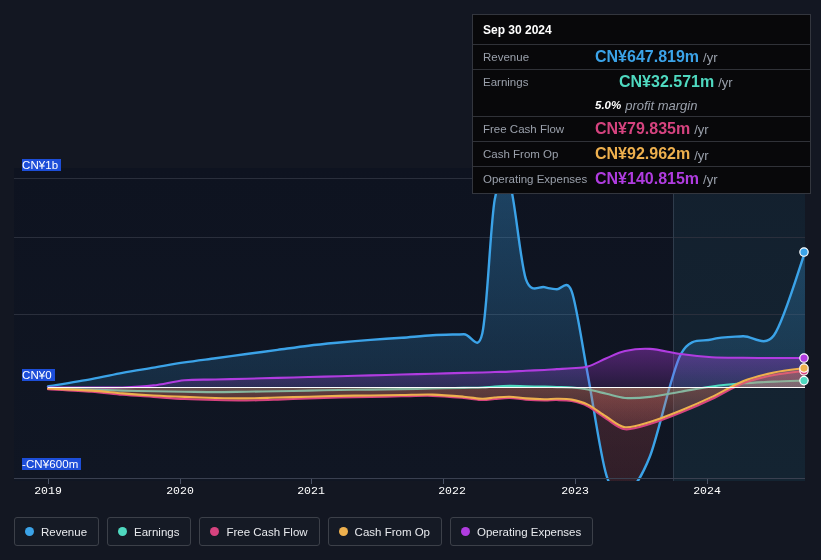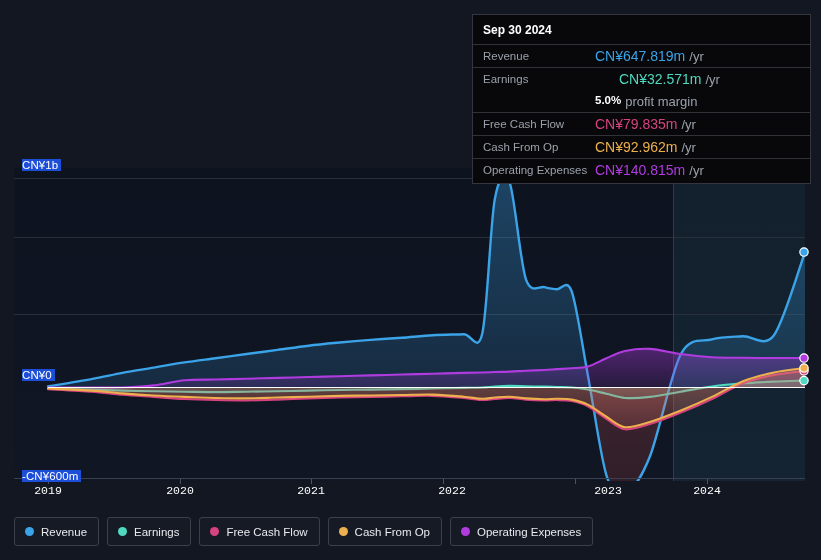"CN¥647.819m" .tt-val { font-size: 14px -> 16px; font-weight: normal -> bold }
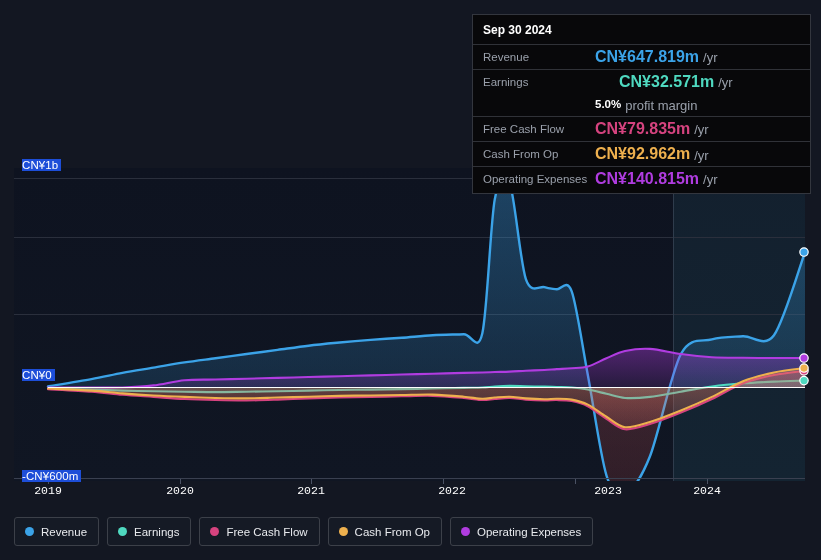"5.0%" div { align-items: flex-start -> center; font-style: none -> italic }
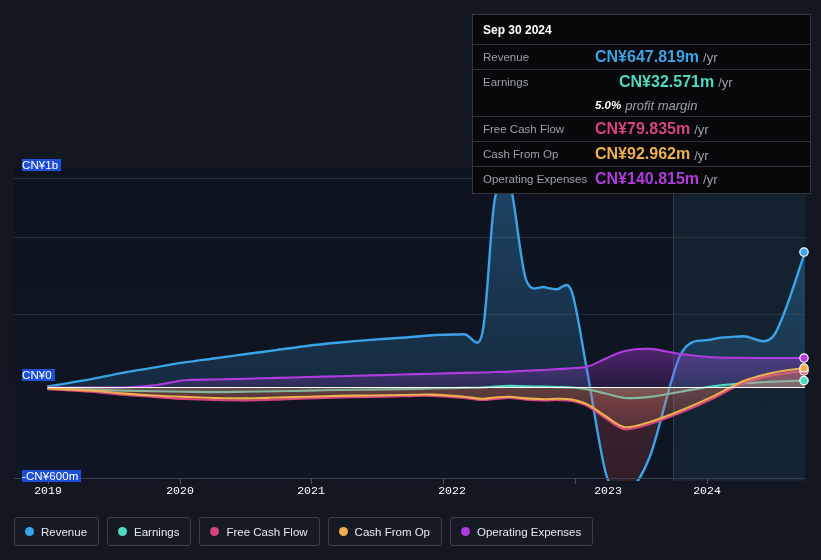"-CN¥600m" #y-label-bot { margin-top: 12px -> none }
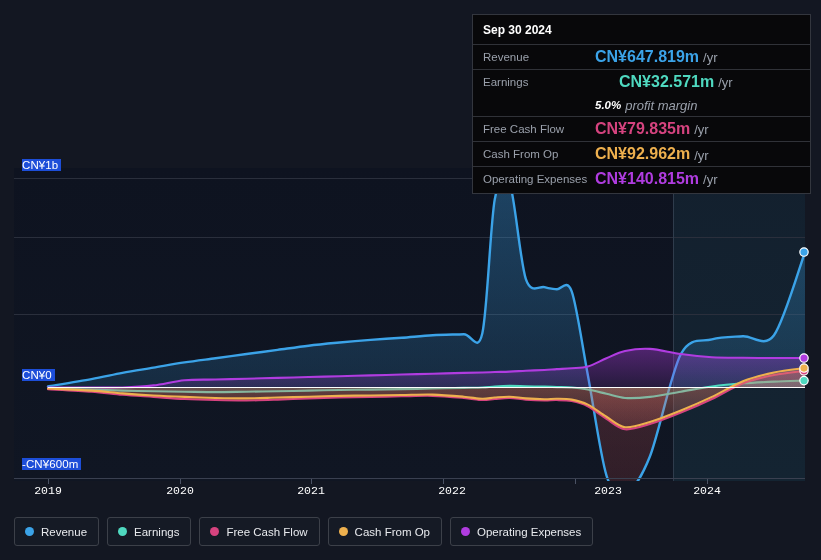"2023" div.x-label { left: 608px -> 575px }
